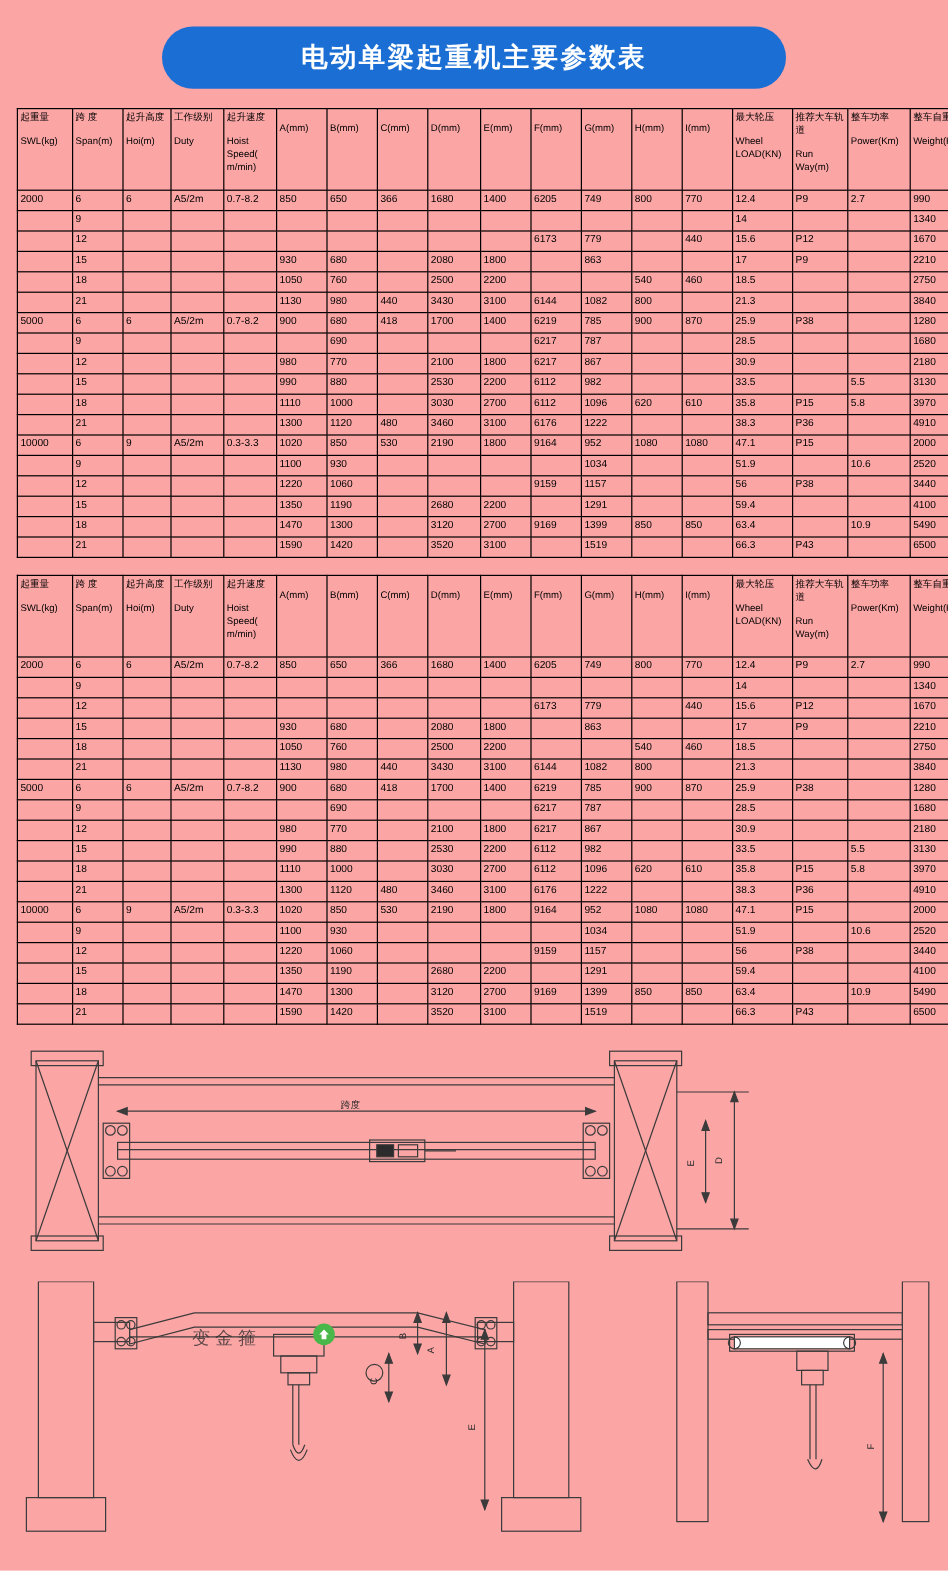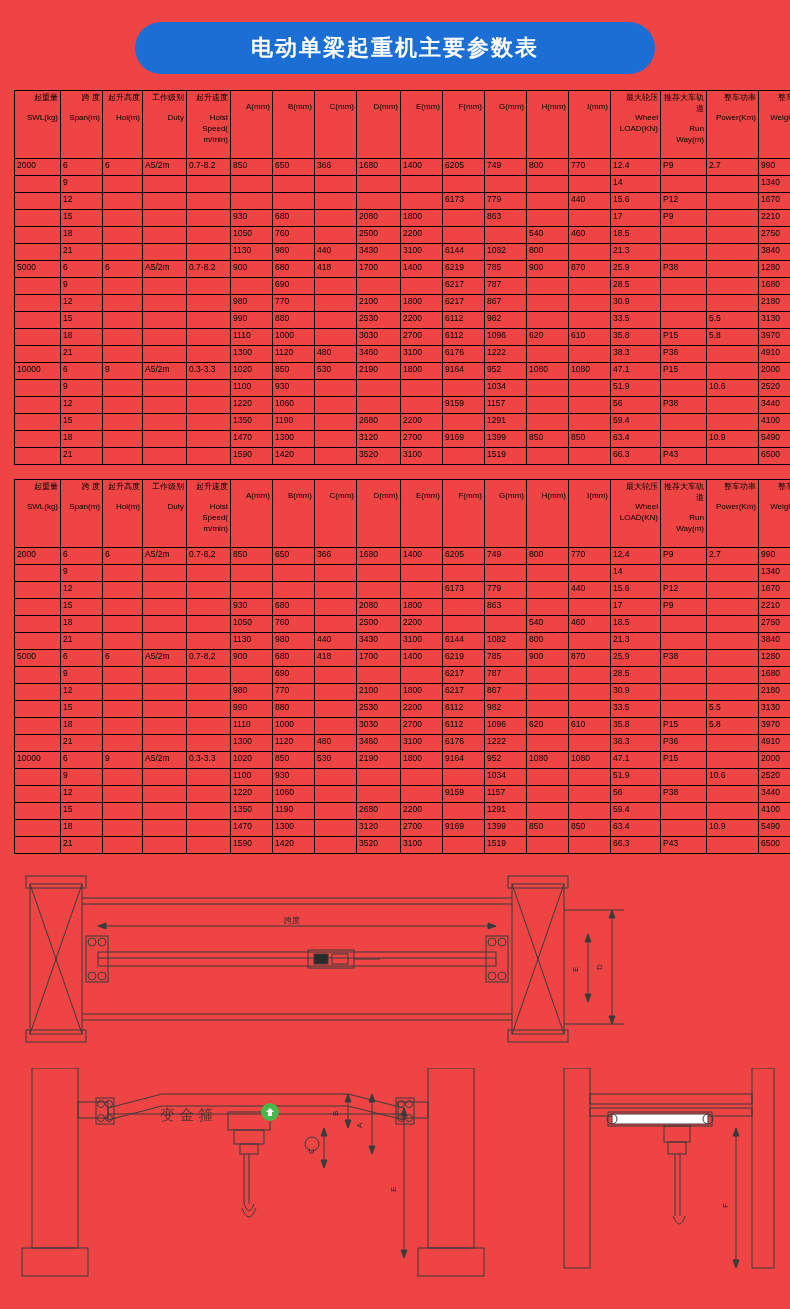"电动单梁起重机主要参数表" .page { background: #ef4444 -> #fca5a5 }
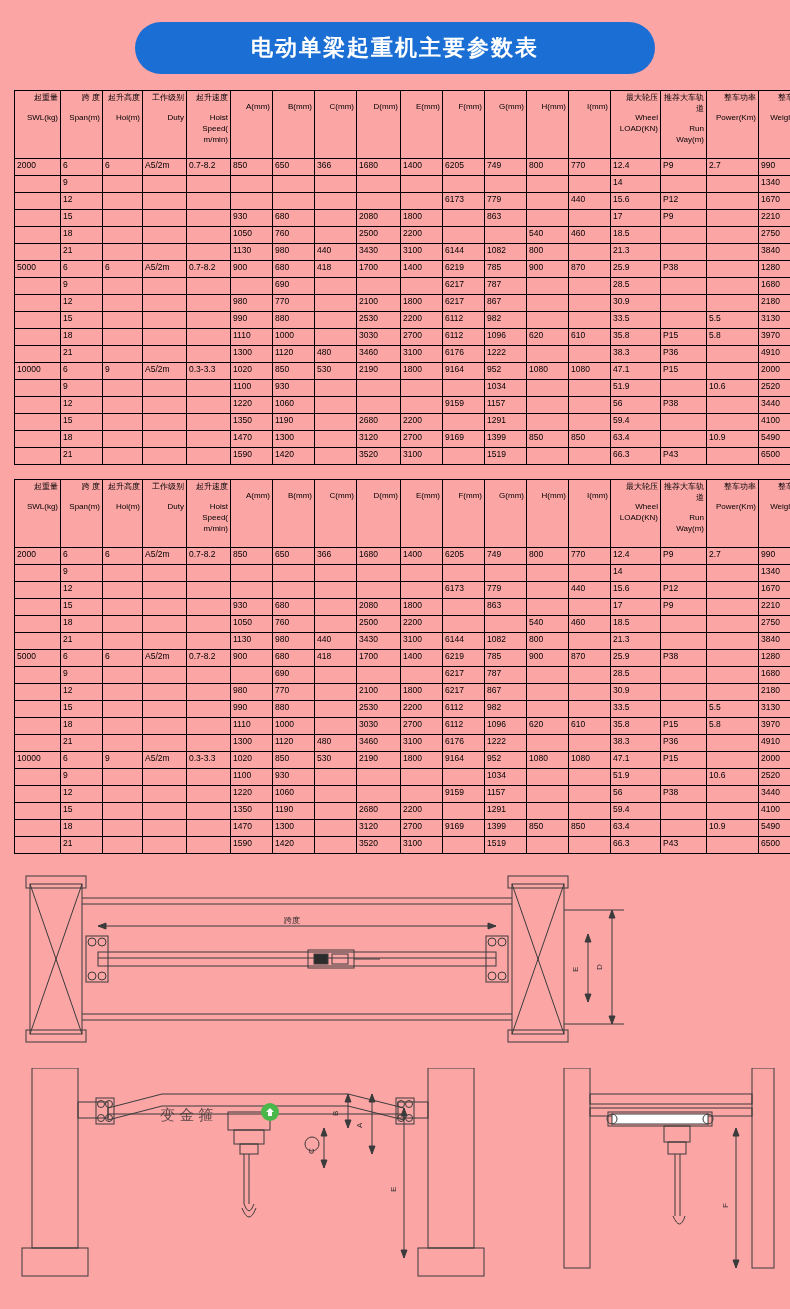"起重量" table.spec thead th { text-align: right -> none }
